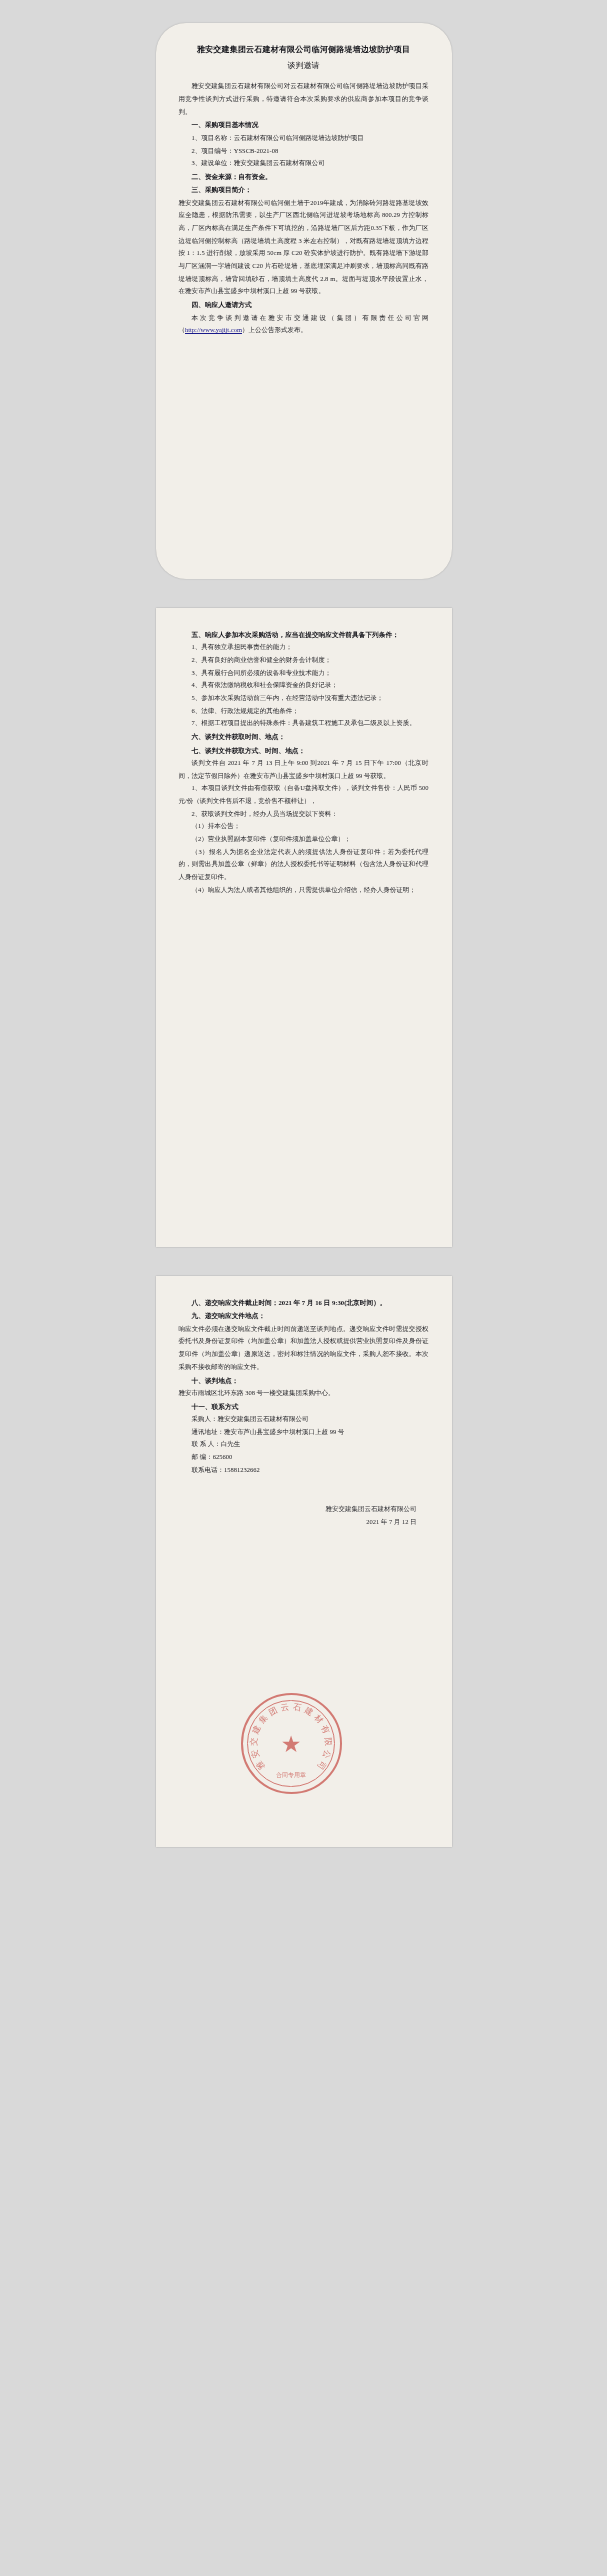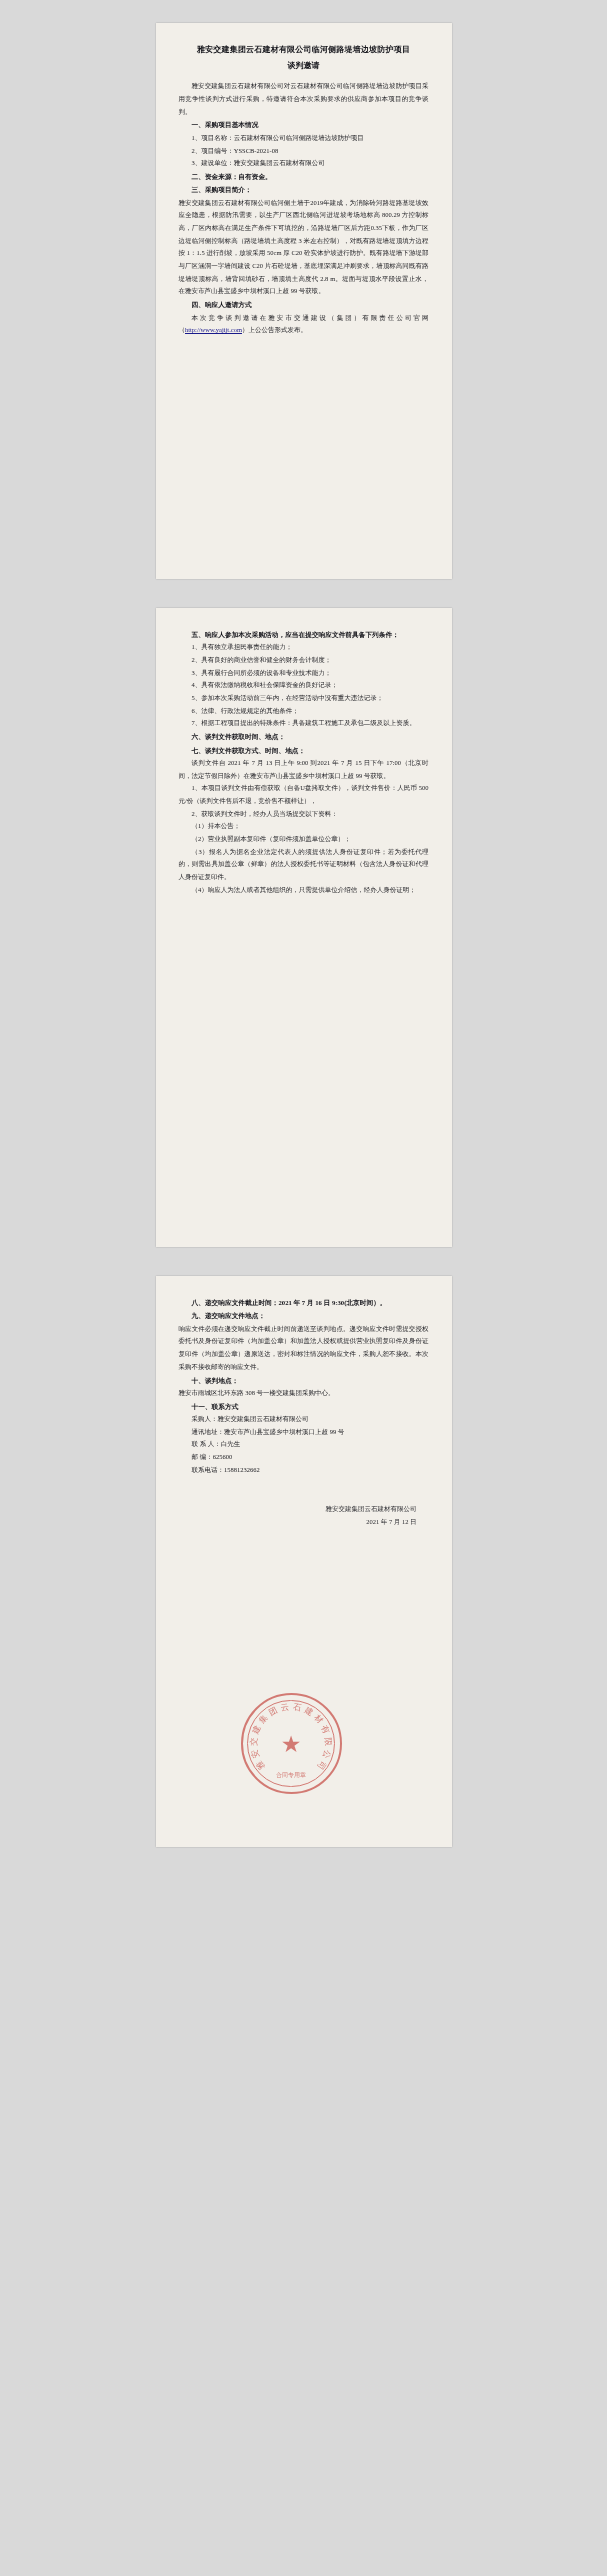"雅安交建集团云石建材有限公司临河侧路堤墙边坡防护项目" #page1 { border-radius: none -> 30px }
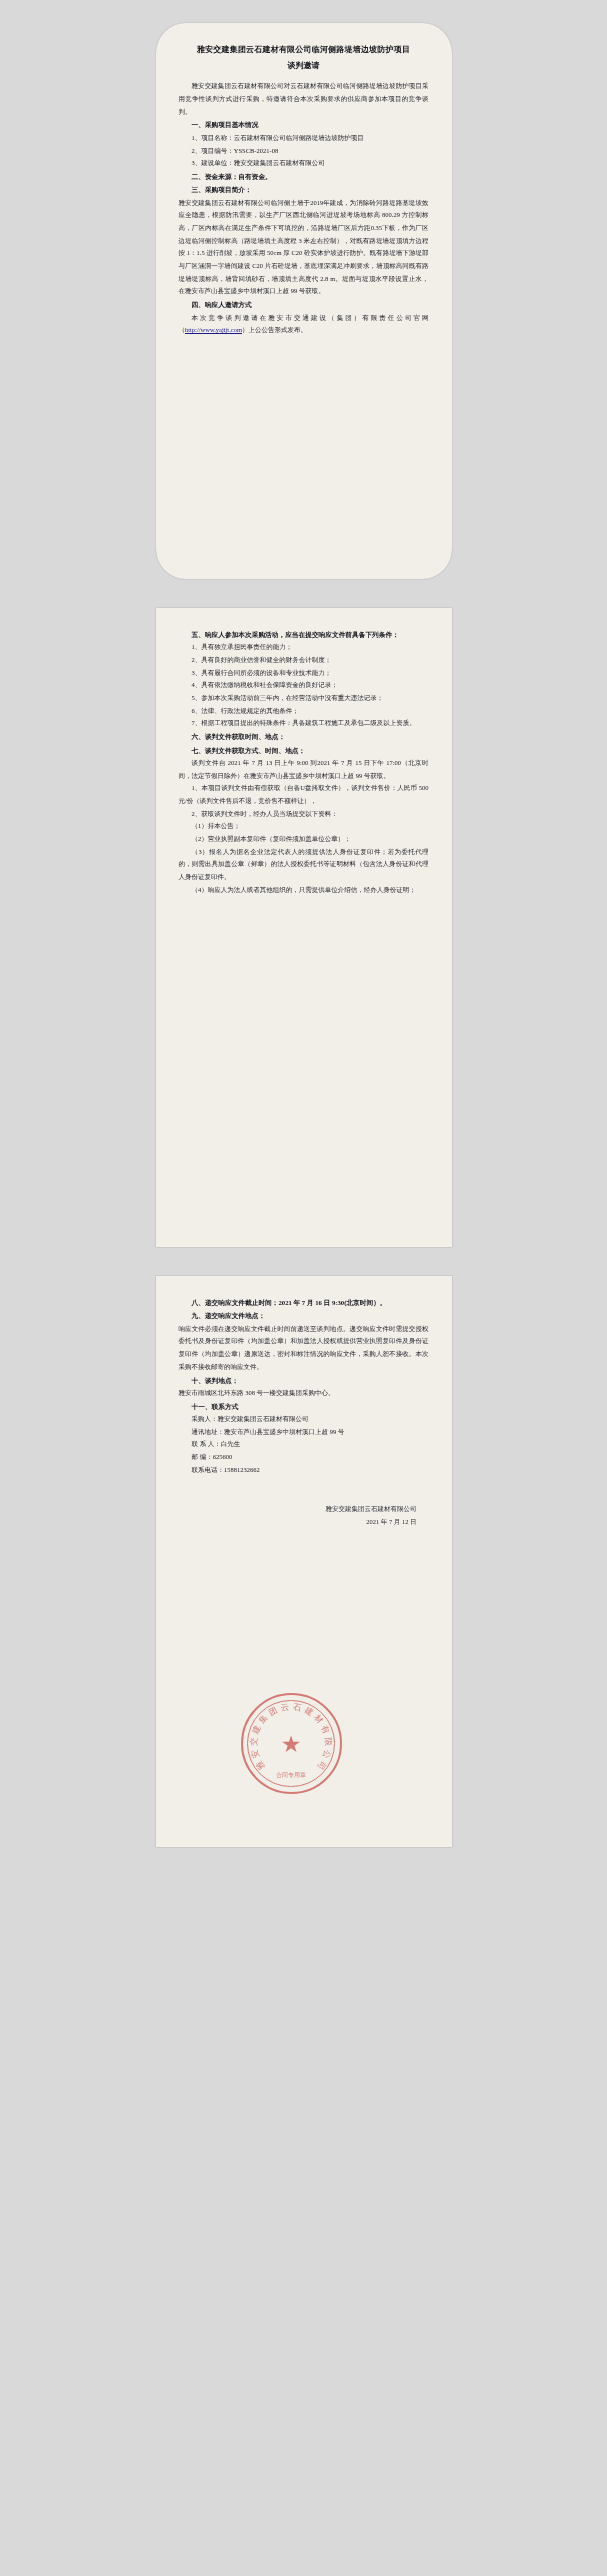"谈判邀请" .subtitle { font-weight: bold -> normal }
